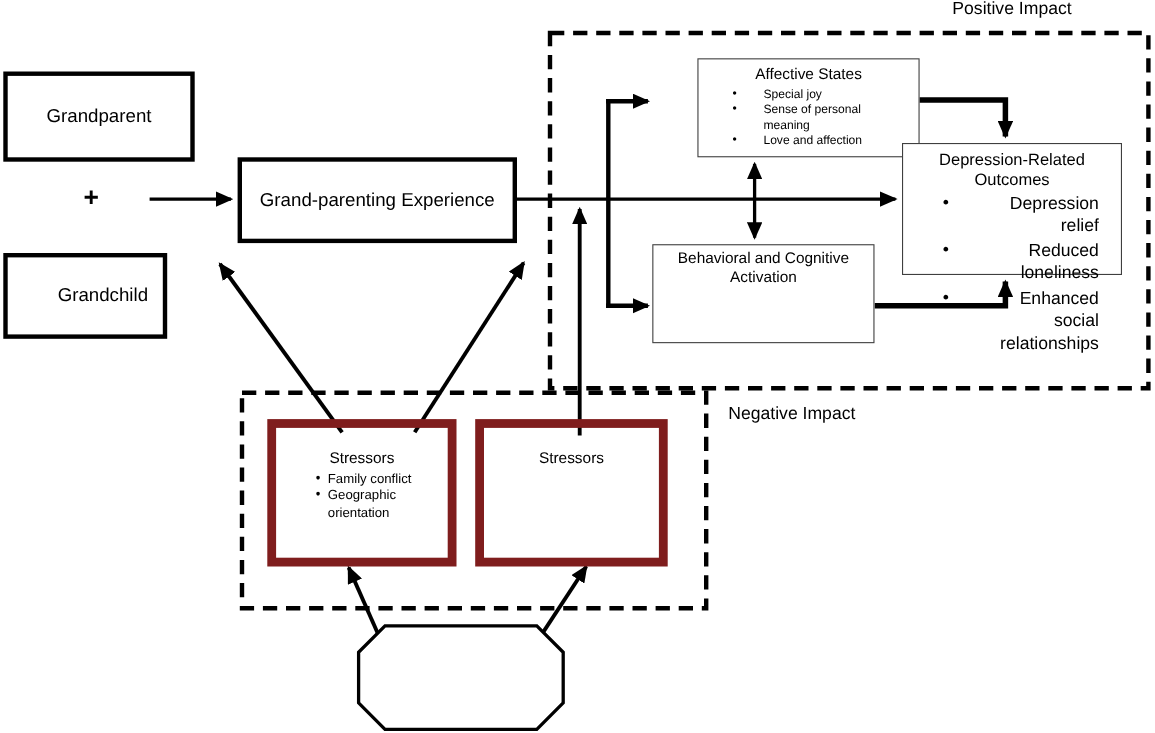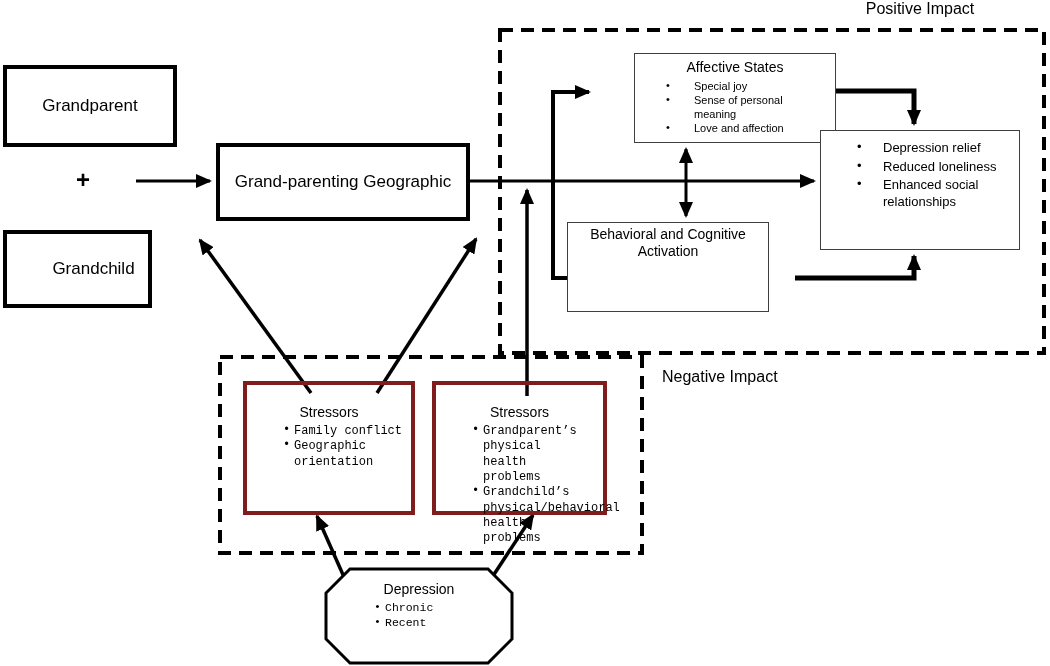"Depression-Related Outcomes" p.panel-title { html: none -> <p>Depression-Related Outcomes</p> }
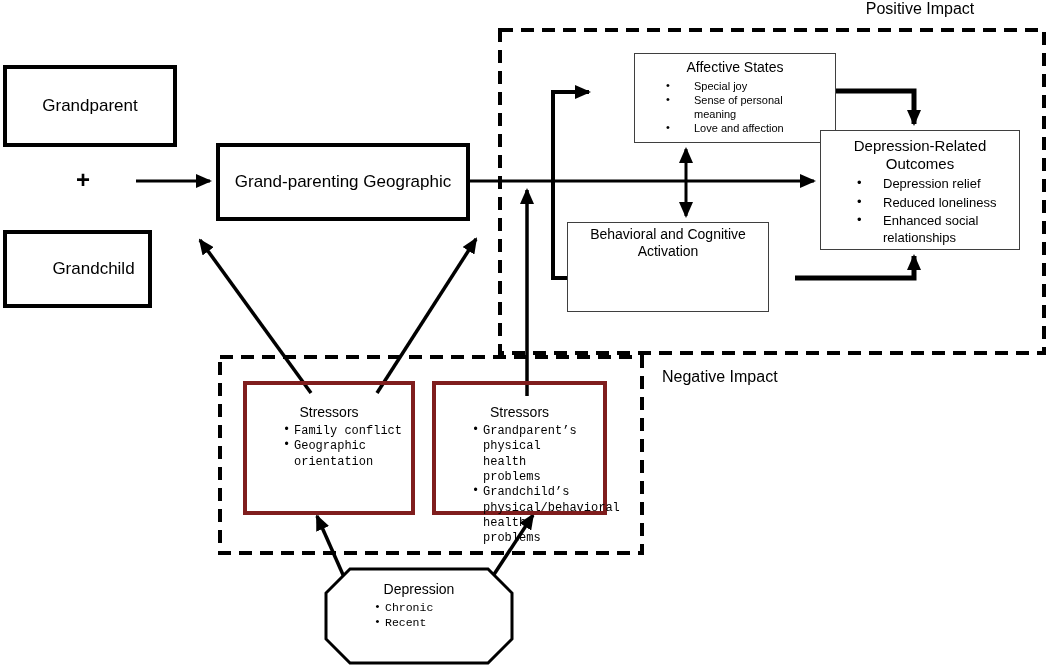"Grand-parenting Geographic" span.node-label { text: Geographic -> Experience }
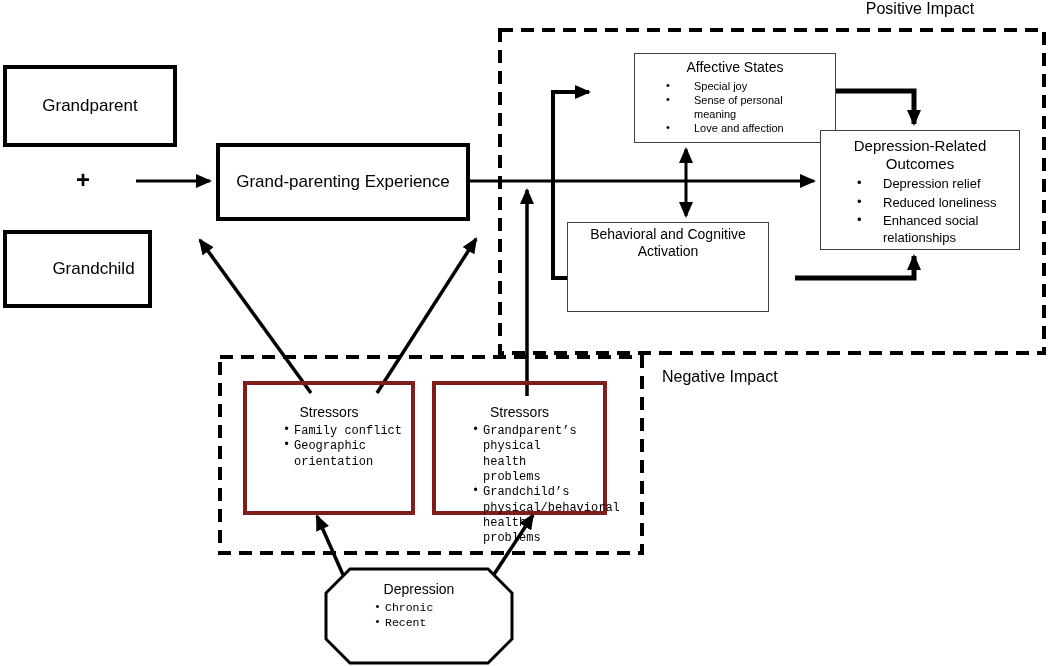"Depression relief" .bullets-outcomes { font-size: 13px -> 16px; text-align: none -> right }
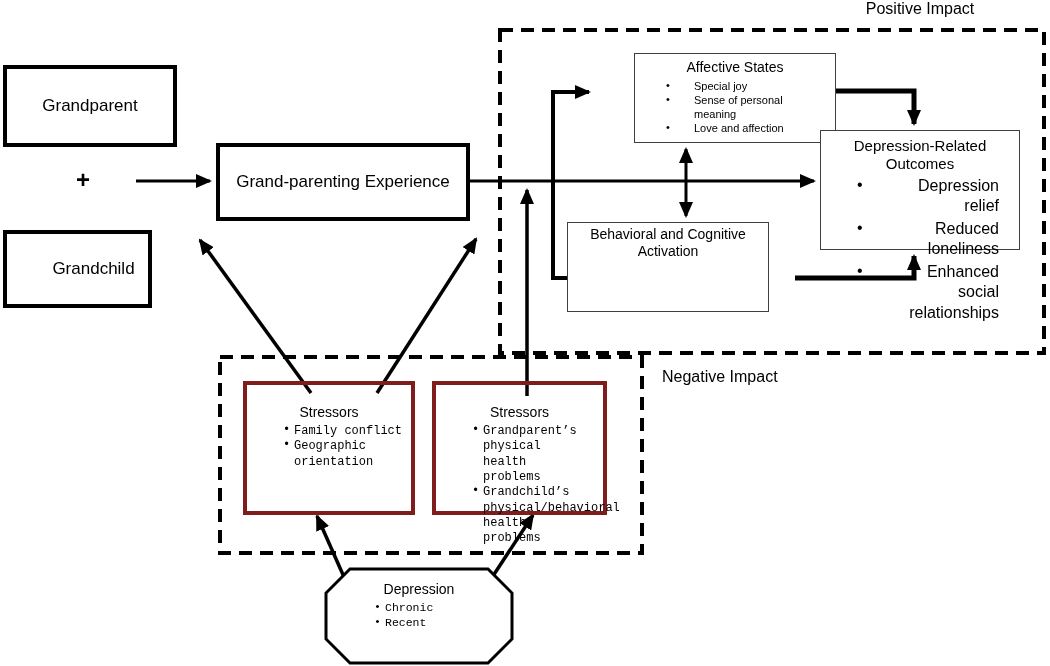"Behavioral and Cognitive Activation" div.abs { left: 567px -> 593px }
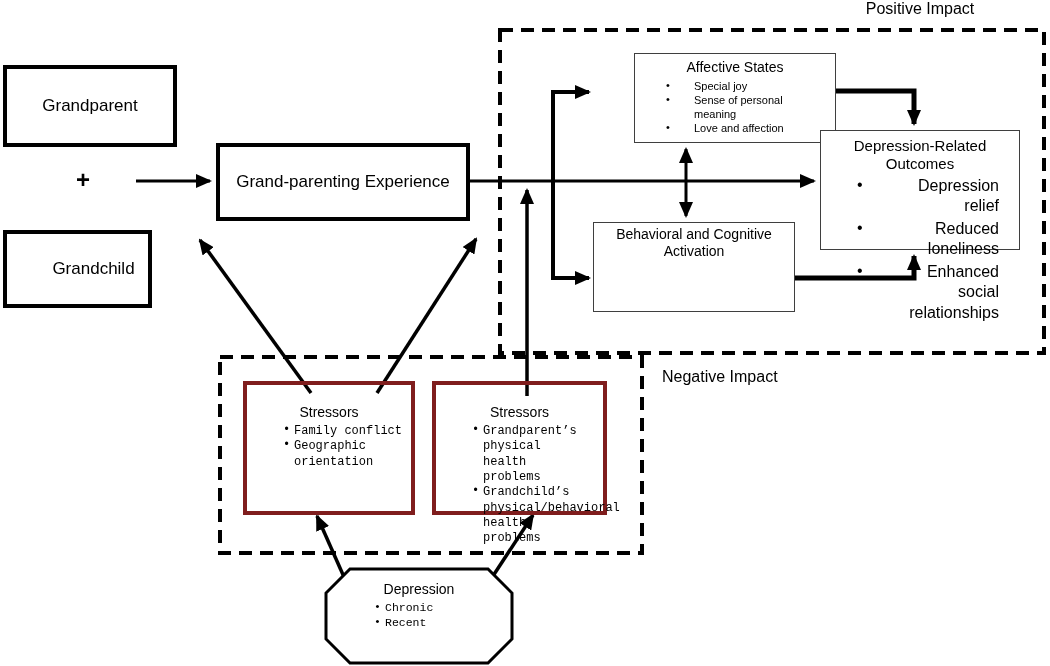"Stressors" .box-transparent { border: 4px solid #7f1d1d -> 8px solid #7f1d1d }
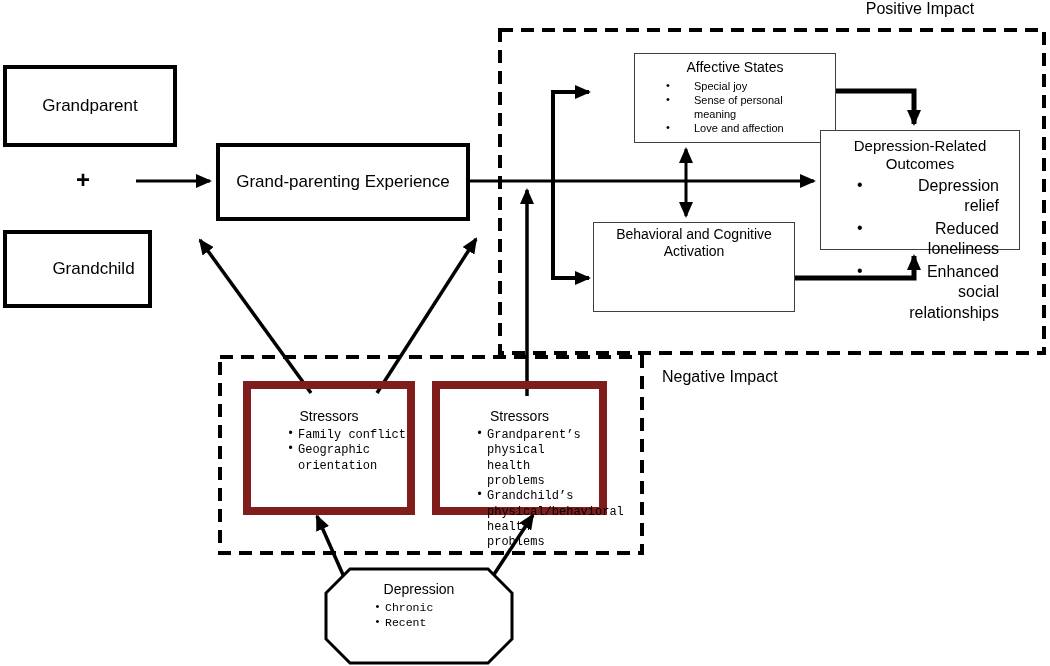"Family conflict" .bullets-tight li { font-family: Liberation Mono, monospace -> none }
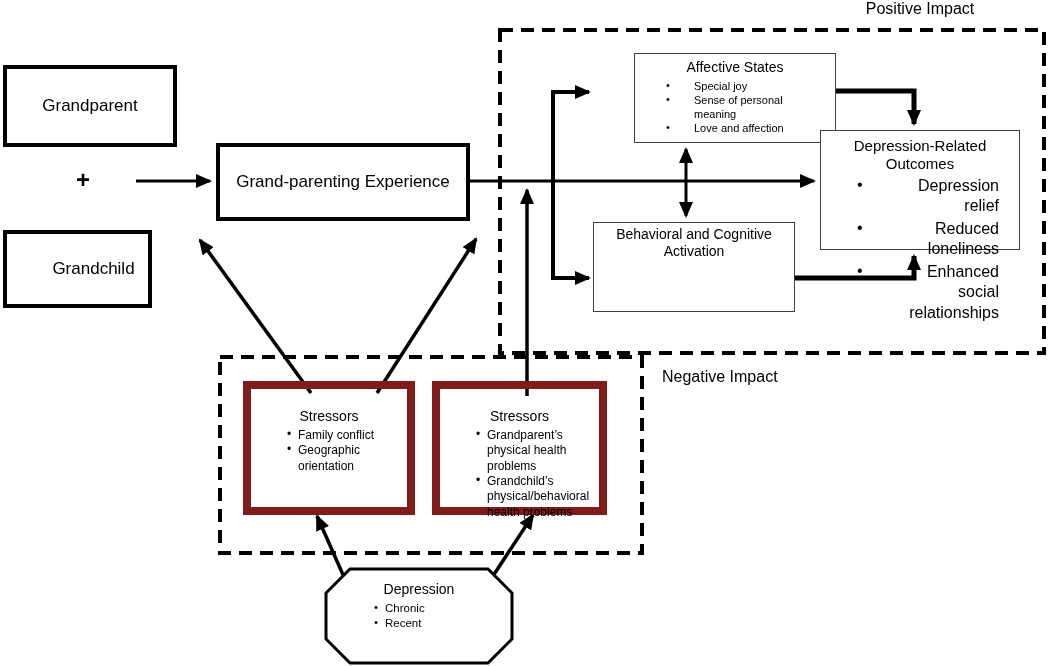"Grandparent’s physical health problems" ul.bullets { html: <ul> <li>Grandparent’s physical health problems</li> <li>Grandchild’s physical/behavioral health problems</li> </ul> -> none }
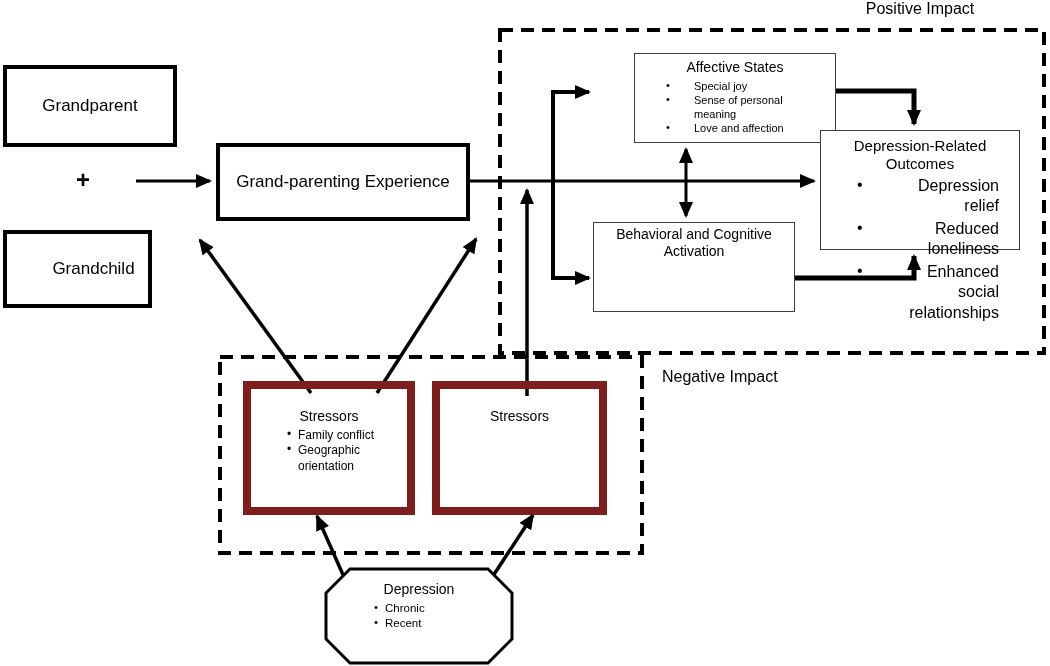"Depression" div.abs { html: <div> <p>Depression</p> <ul> <li>Chronic</li> <li>Recent</li> </ul> </div> -> none }
